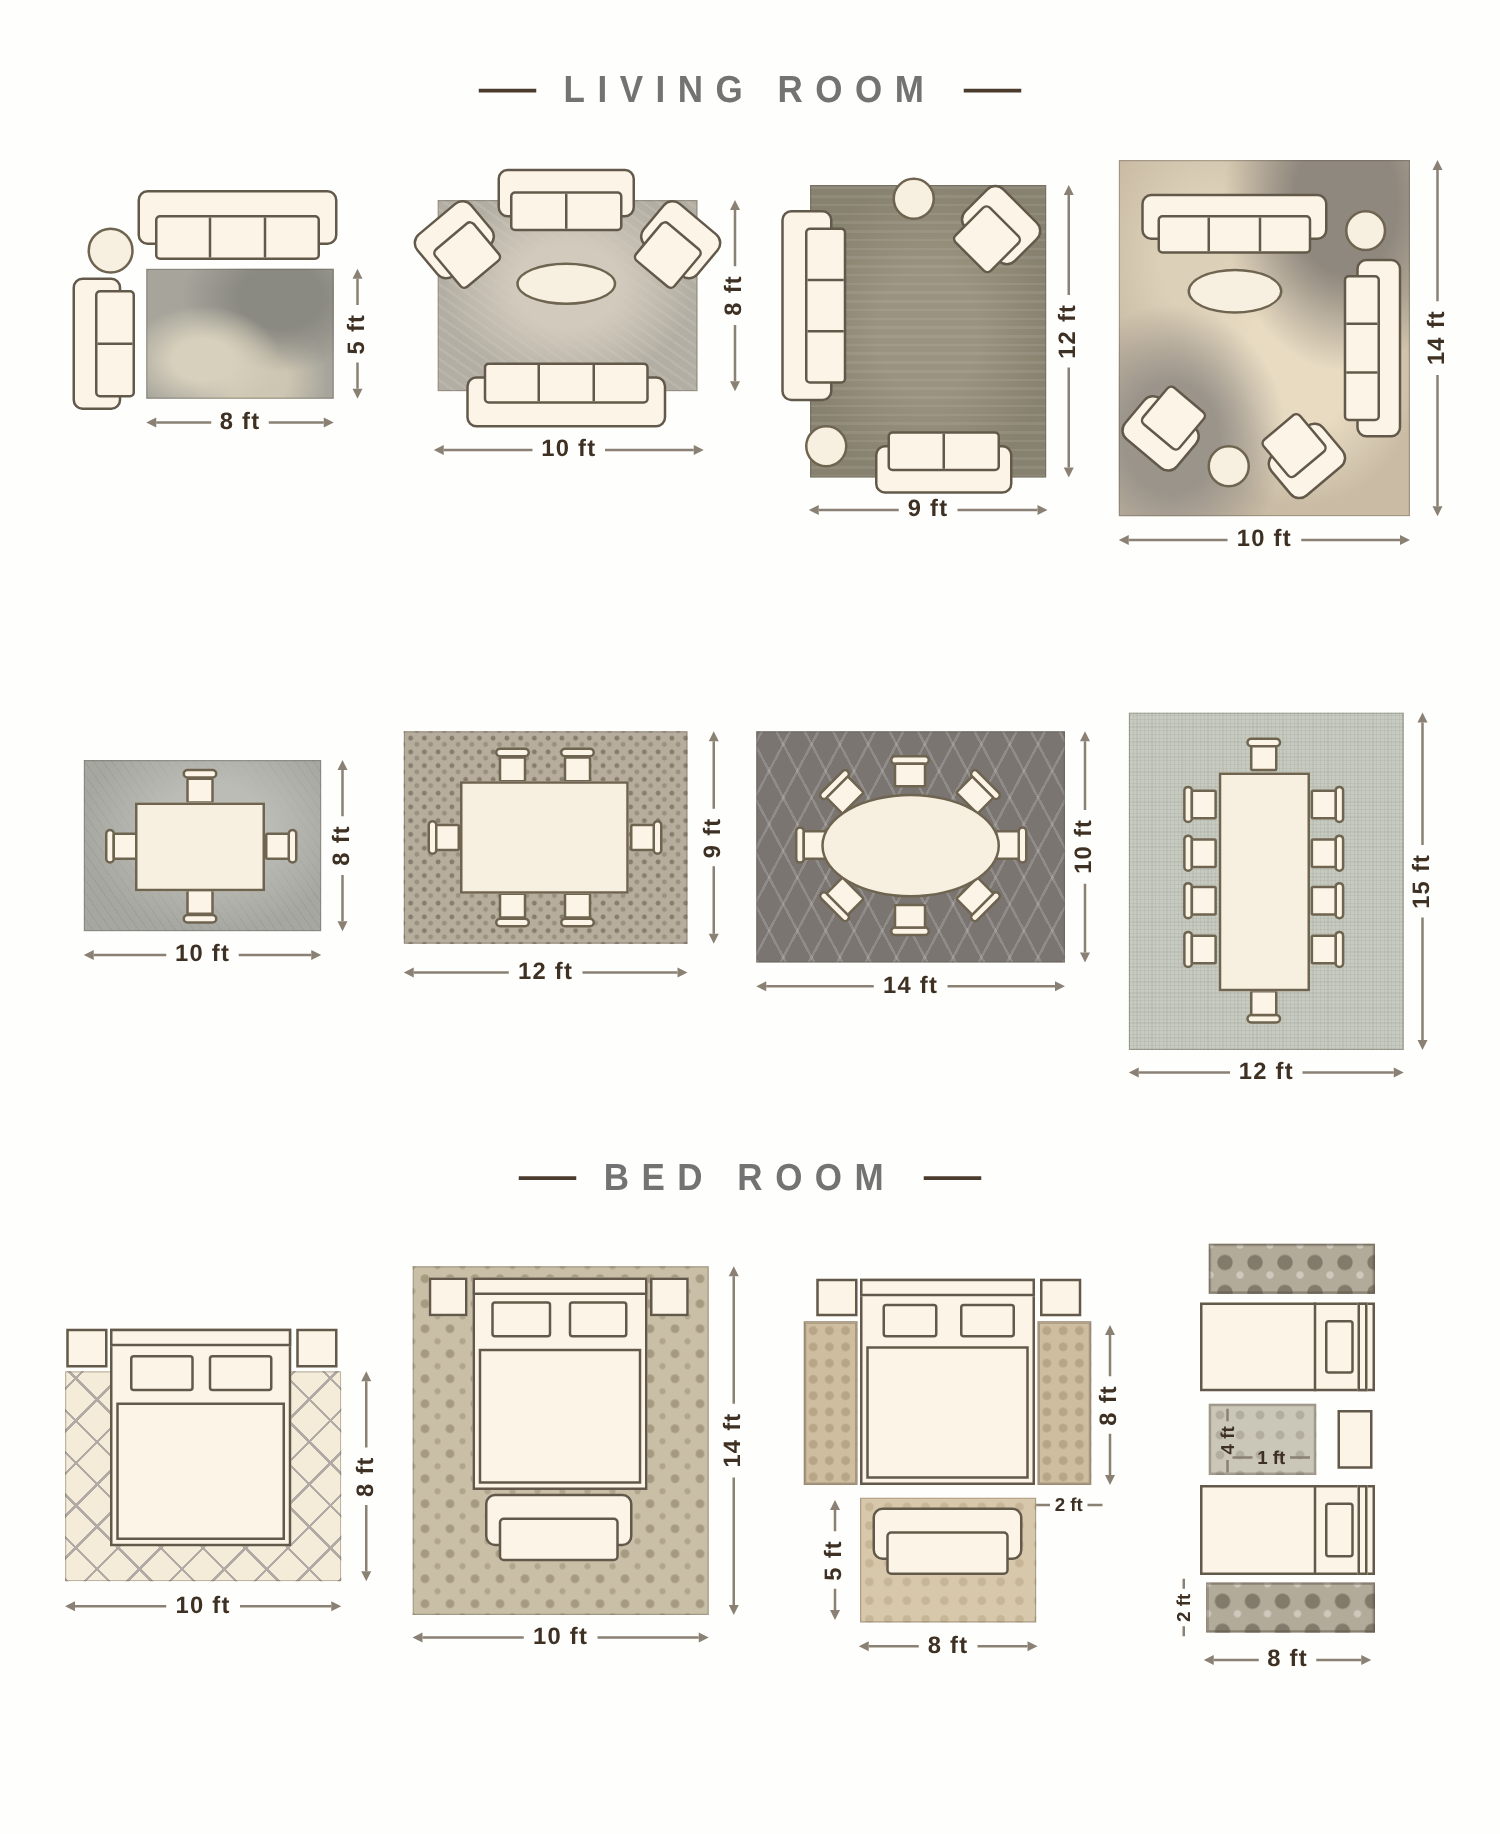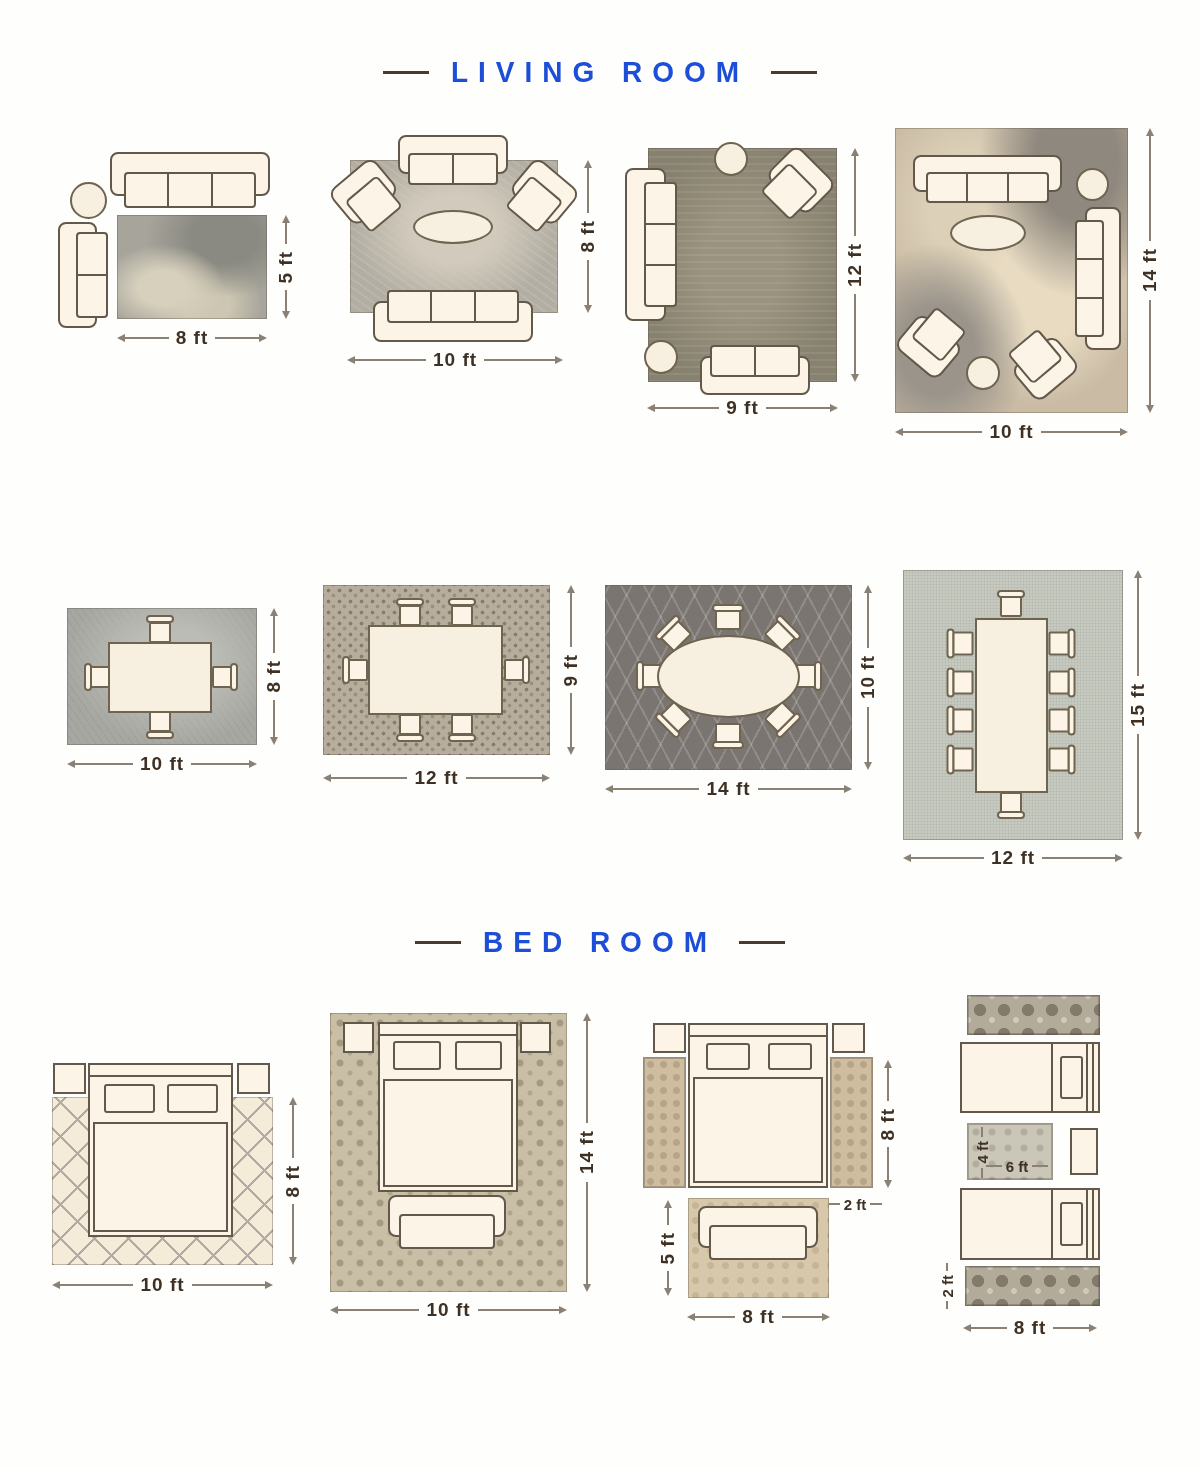"LIVING ROOM" .sec-title { color: #1d4ed8 -> #737373 }
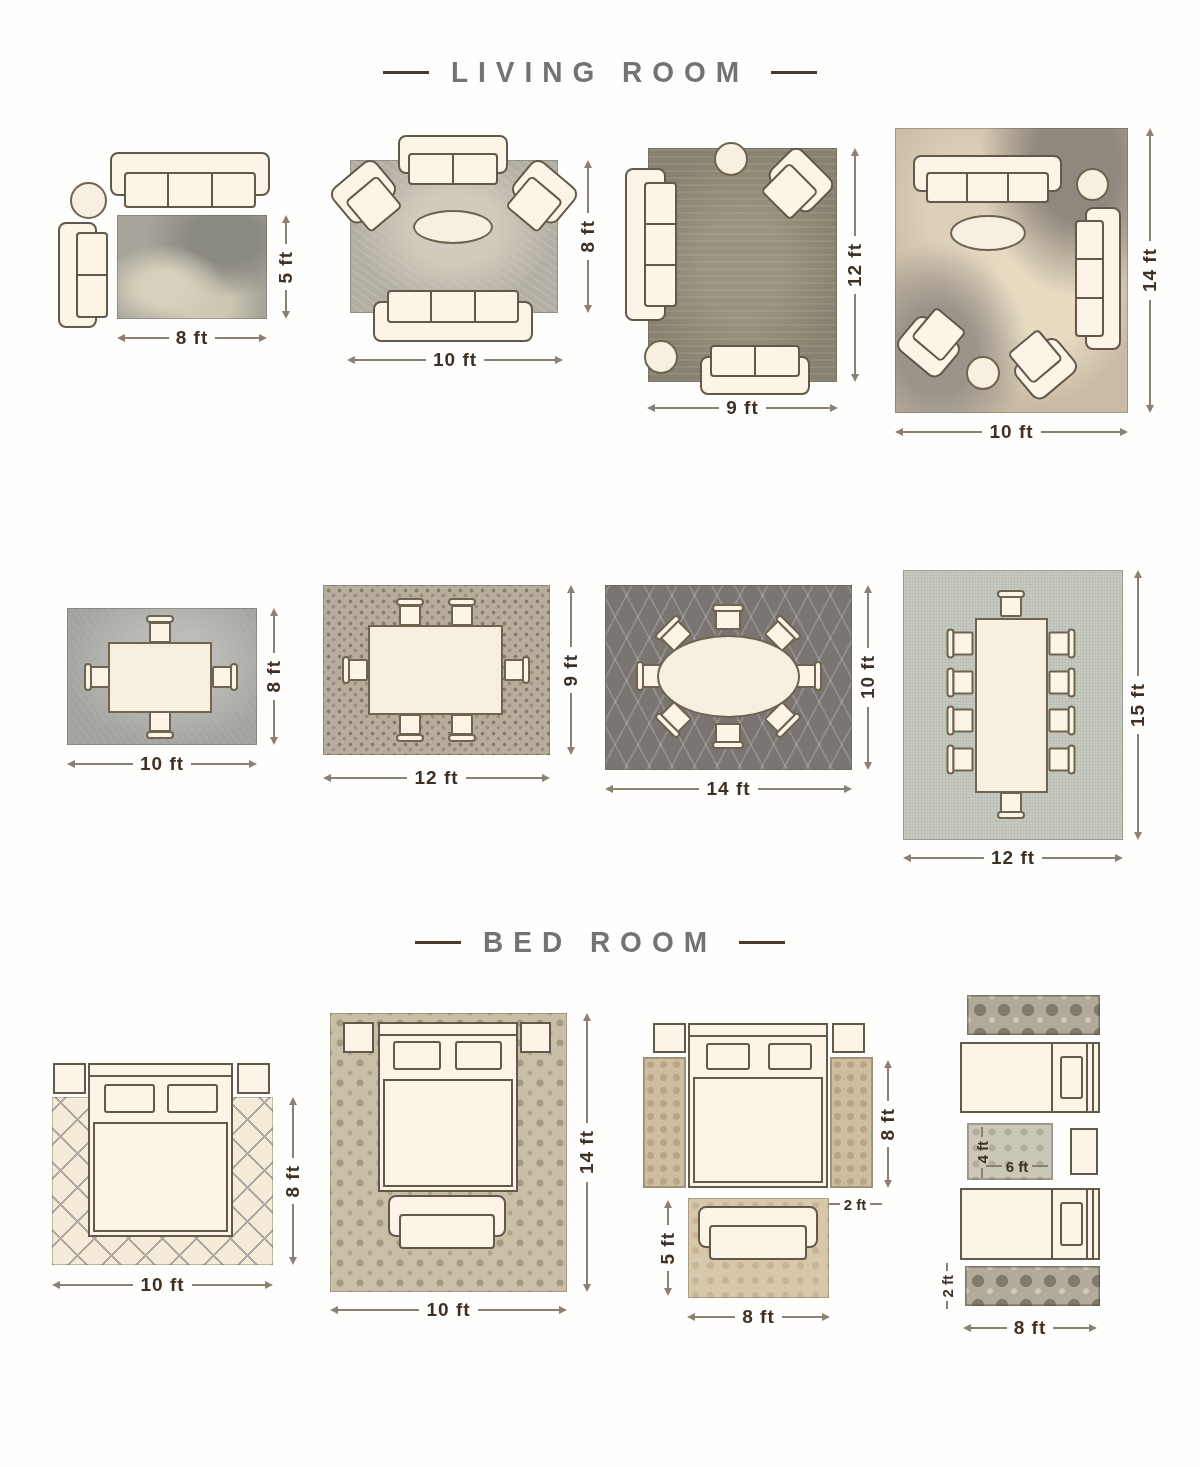"6 ft" span.lbl { text: 6 -> 1 }
